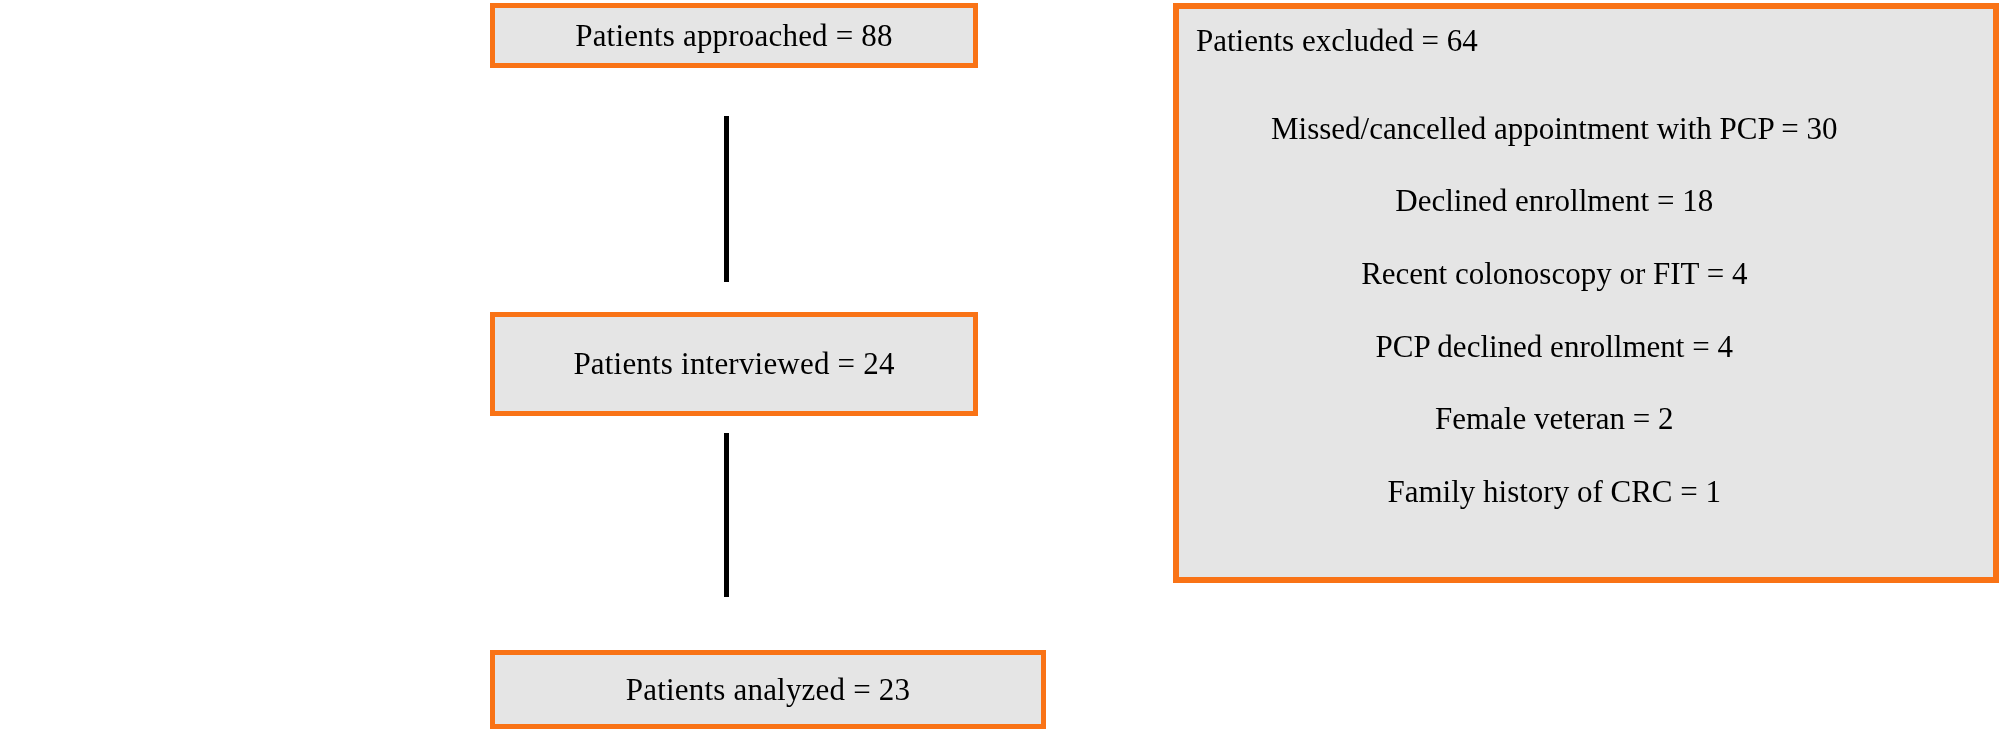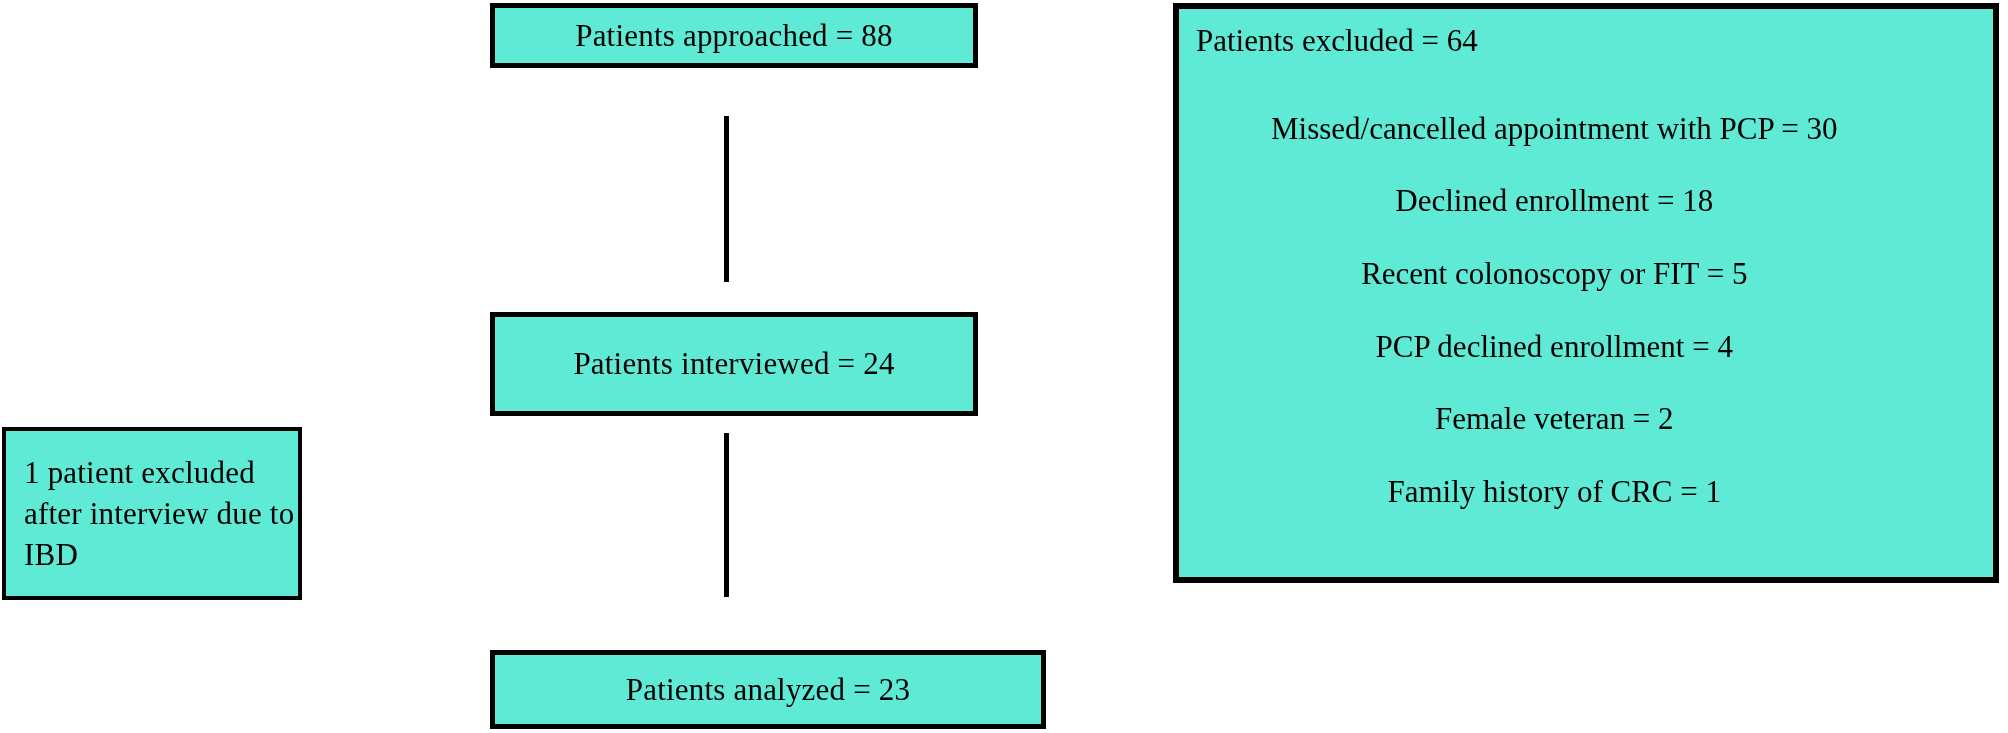"Patients approached = 88" .node { background: #5eead4 -> #e5e5e5; border: 5px solid #000000 -> 5px solid #f97316 }
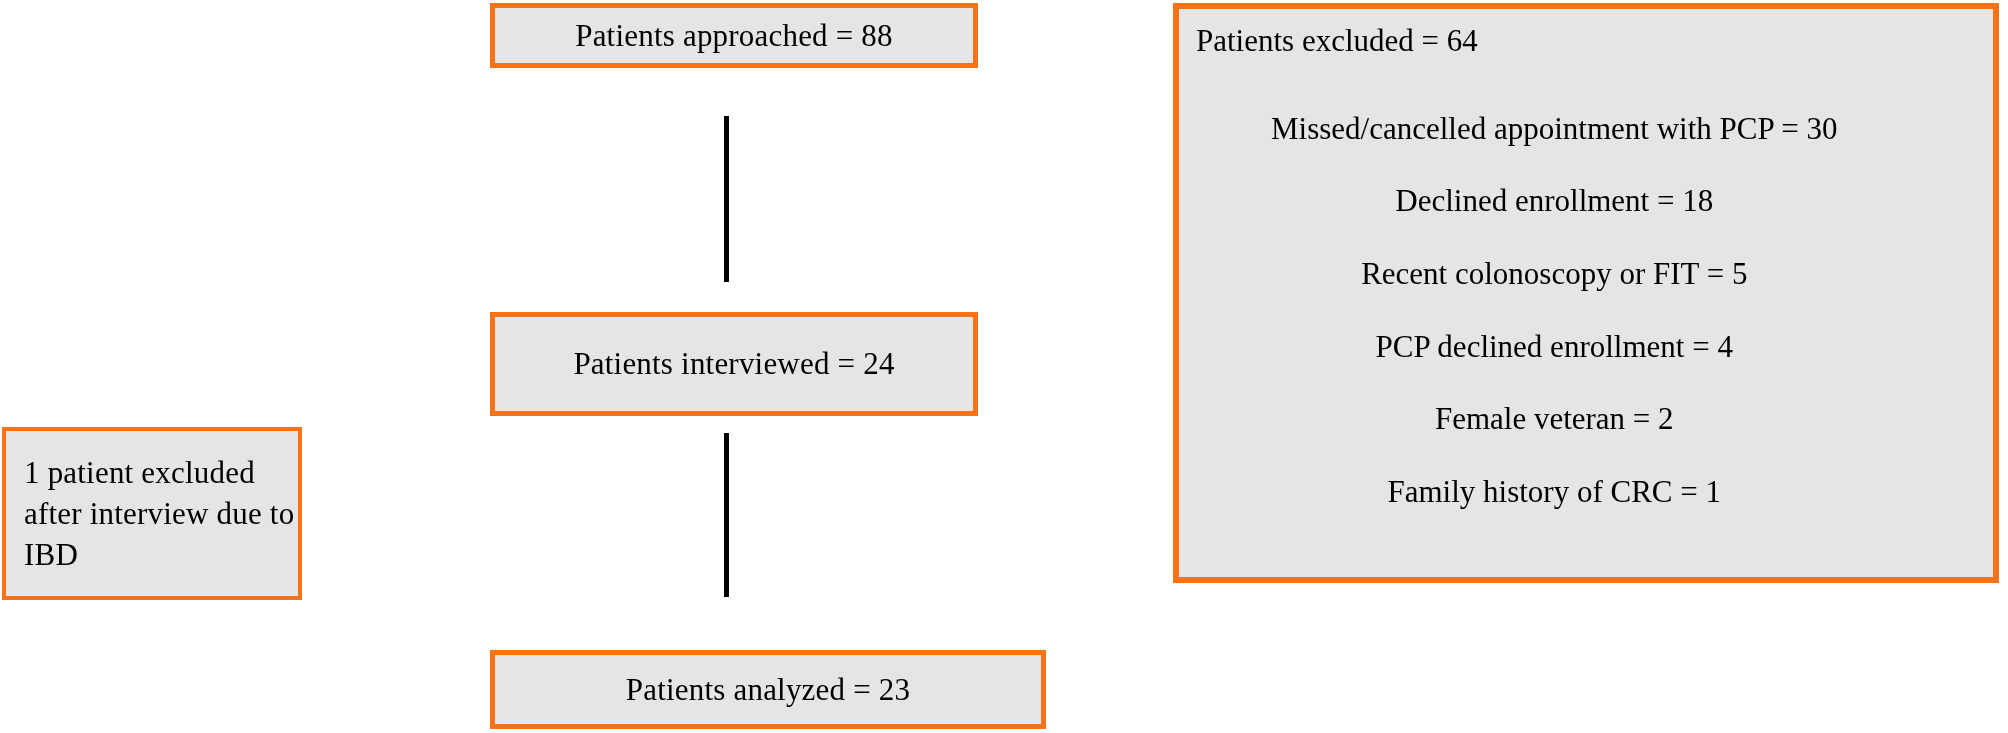"Recent colonoscopy or FIT =" div.exclusion-item { text: 5 -> 4 }
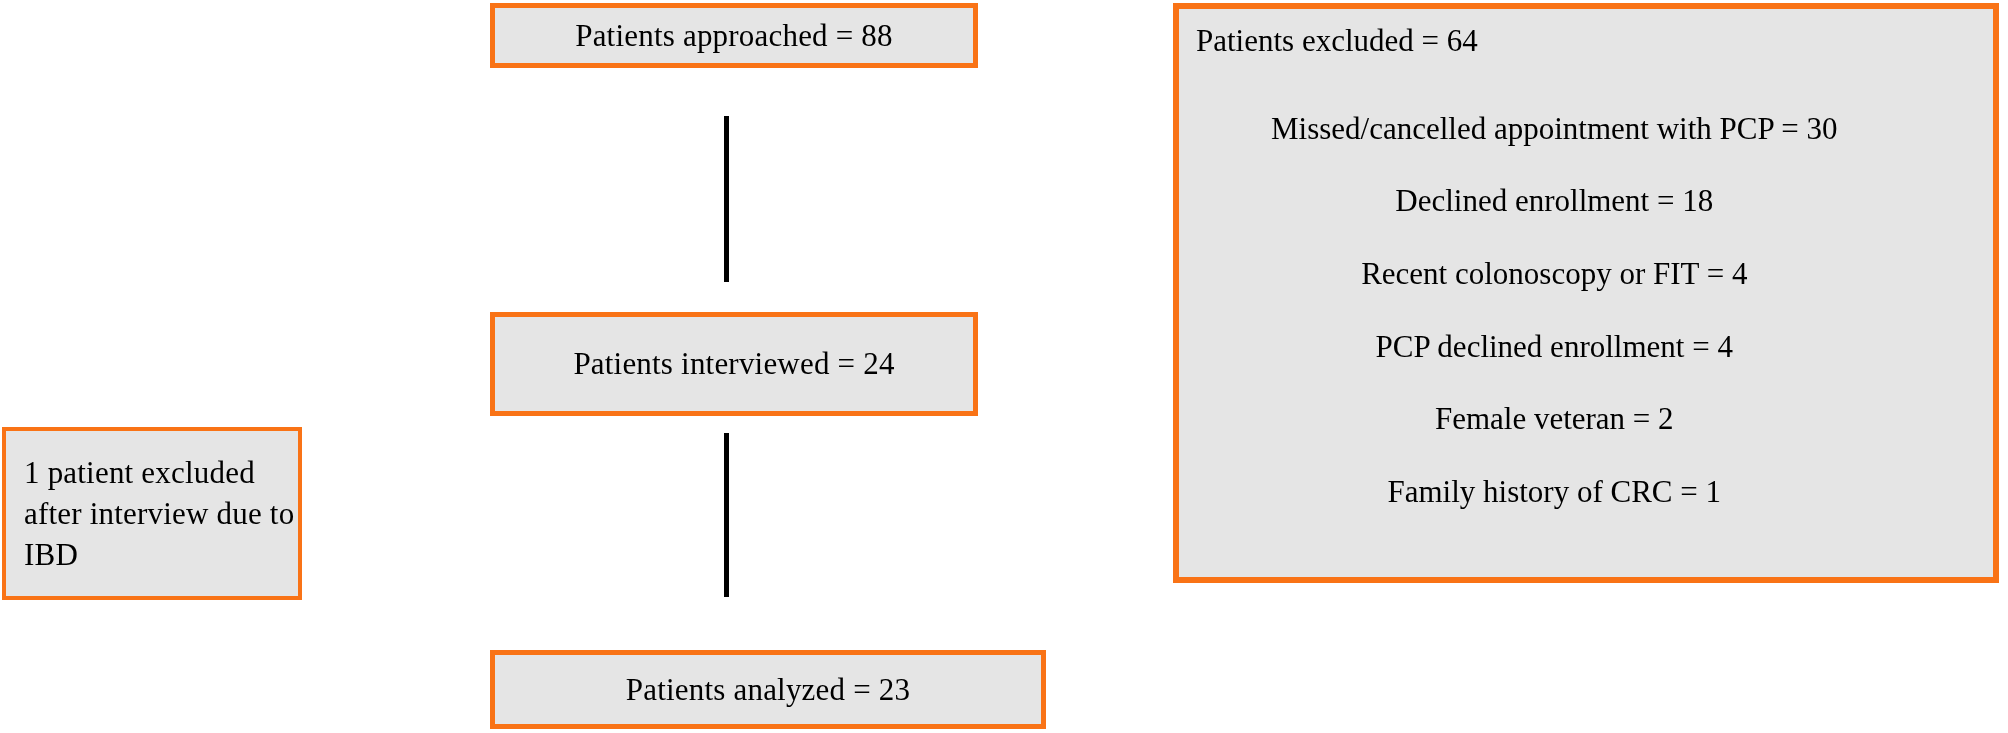"1 patient excluded" div.node { html: <div> <div> <div>1 patient excluded</div> <div>after interview due to</div> <div>IBD</div> </div> </div> -> none }
